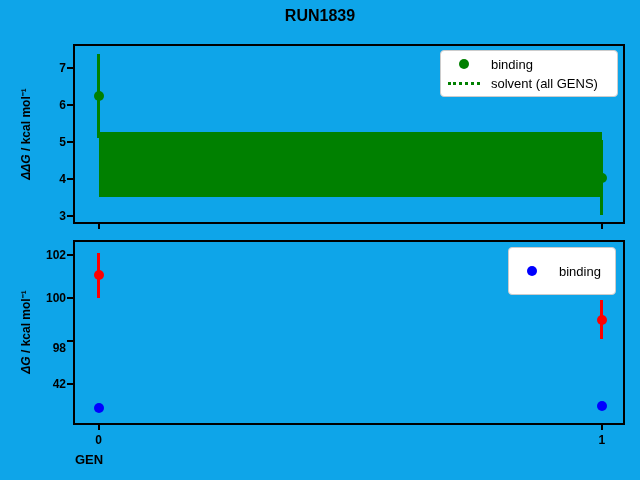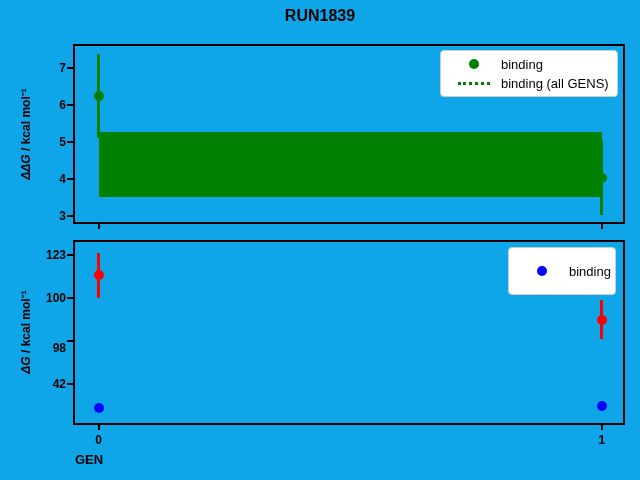"binding" .legend { padding: 4px 16px -> 4px 6px }
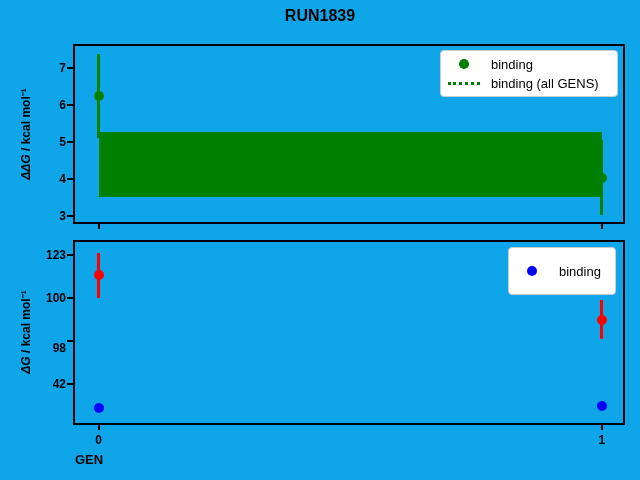"binding (all GENS)" span.ltext { text: binding -> solvent }
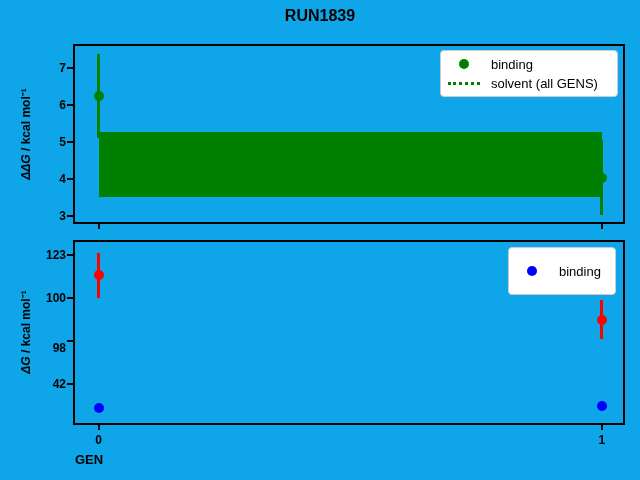"123" div.ticklabel { text: 123 -> 102 }
